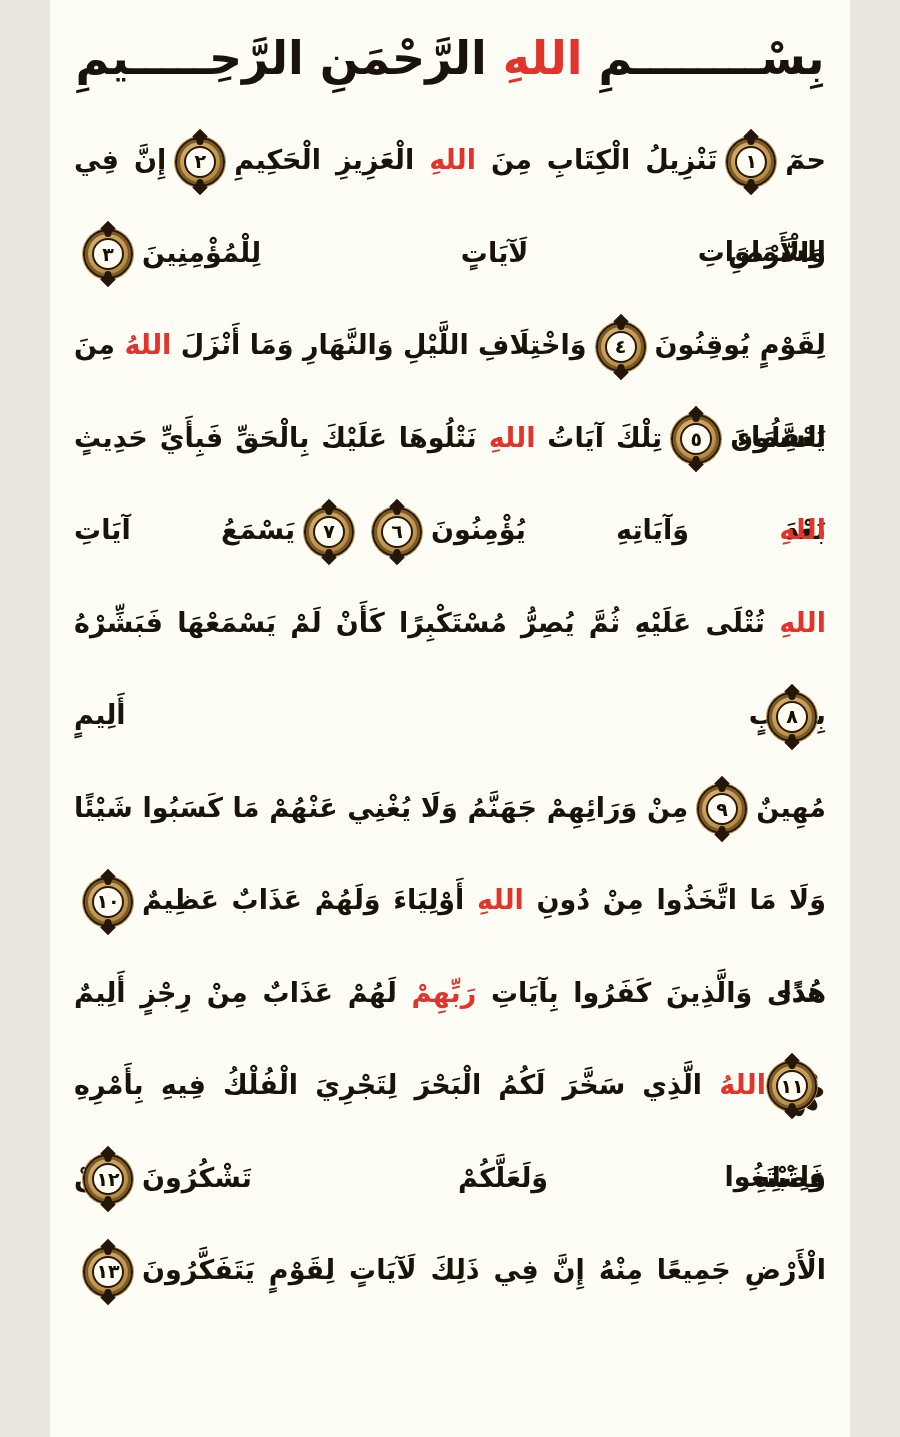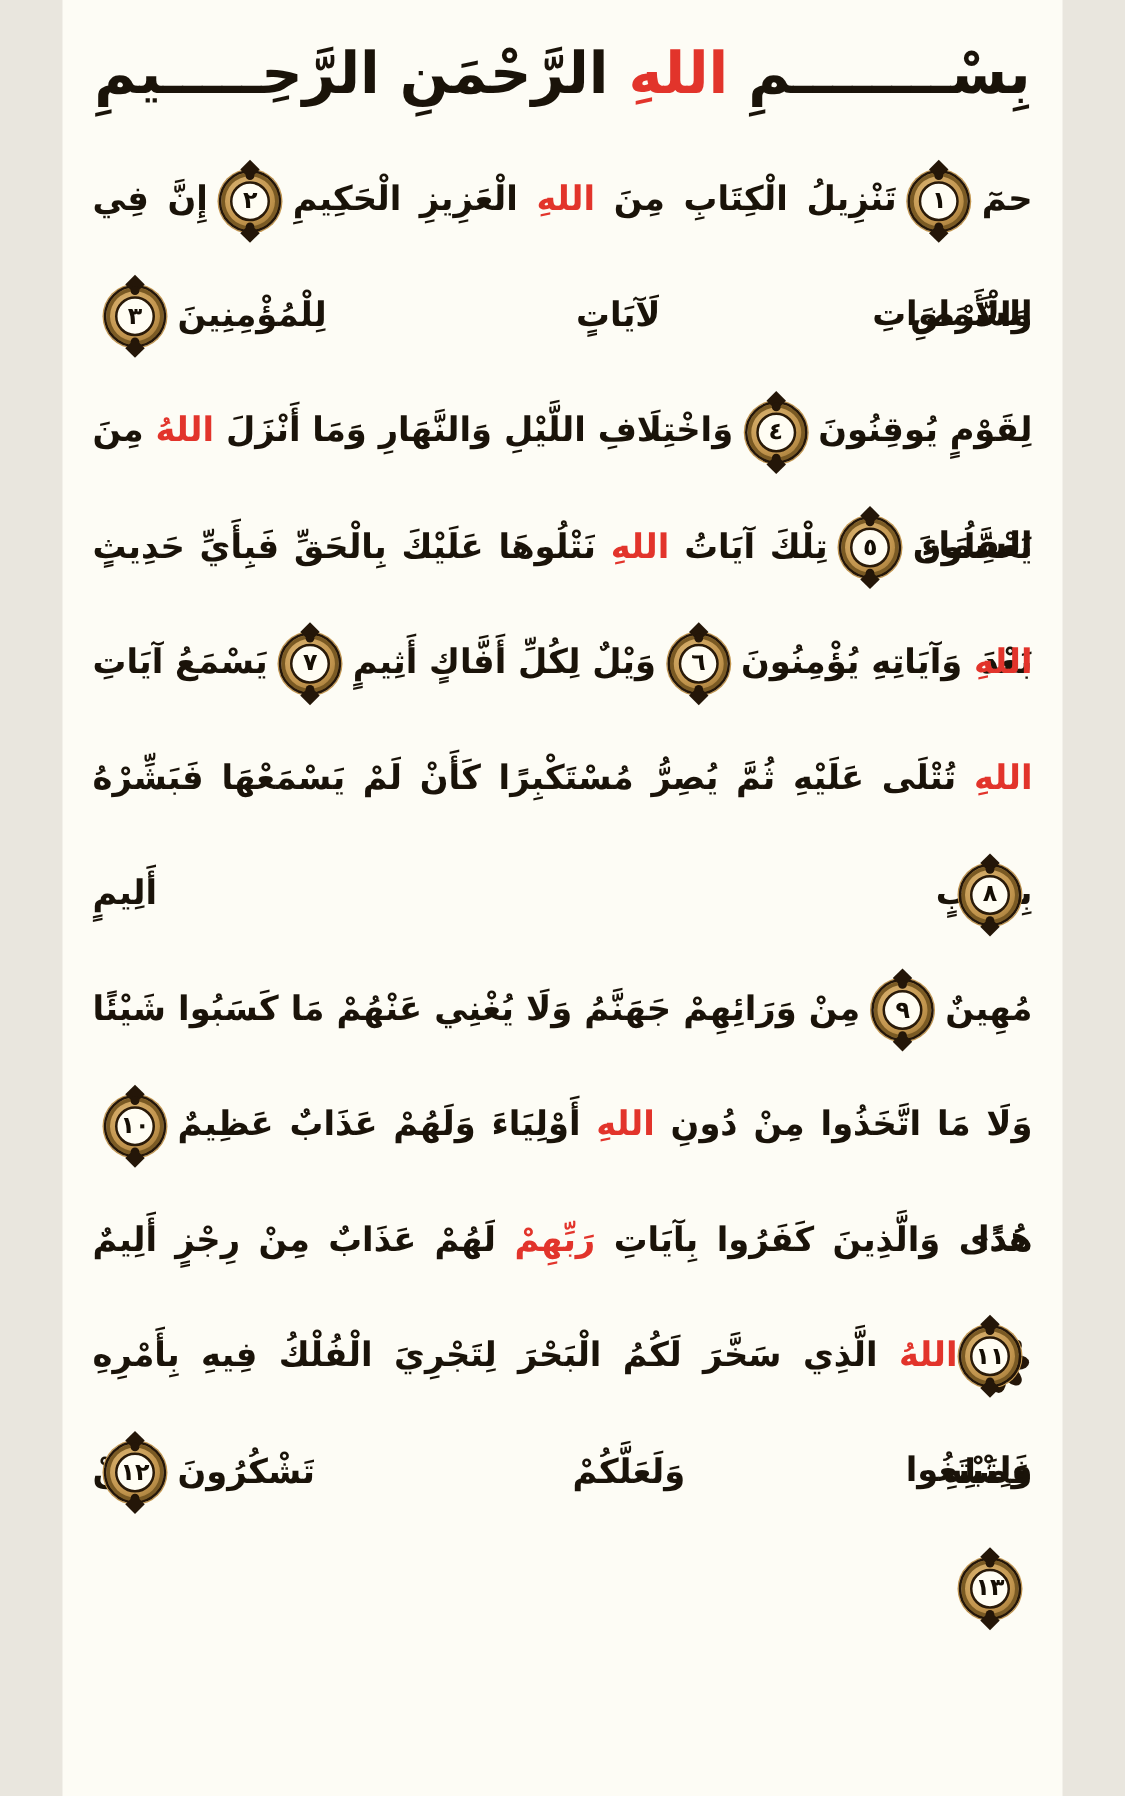"وَيْلٌ لِكُلِّ أَفَّاكٍ أَثِيمٍ" span.ink { html: <span>وَيْلٌ لِكُلِّ أَفَّاكٍ أَثِيمٍ</span> -> none }
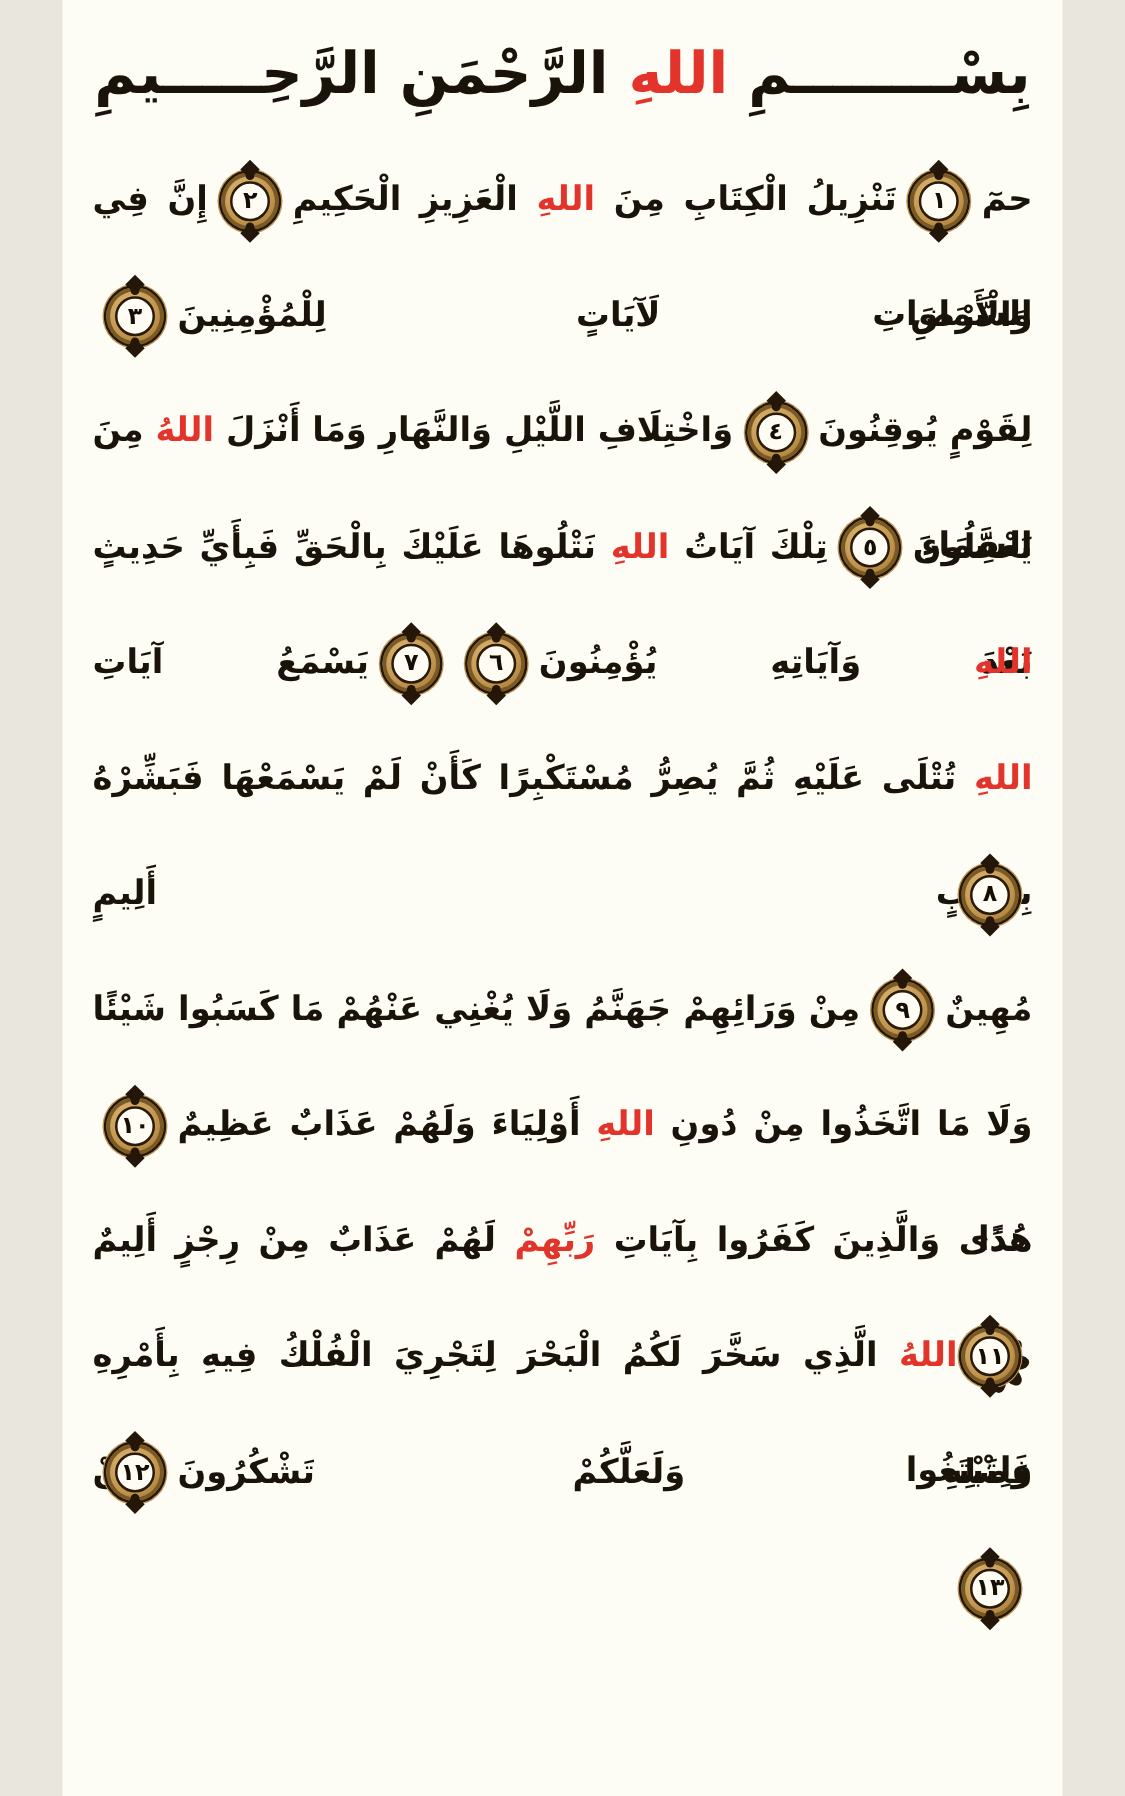"الْأَرْضِ جَمِيعًا مِنْهُ إِنَّ فِي" span.ink { html: none -> <span>الْأَرْضِ جَمِيعًا مِنْهُ إِنَّ فِي ذَلِكَ لَآيَاتٍ لِقَوْمٍ يَتَفَكَّرُونَ</span> }
